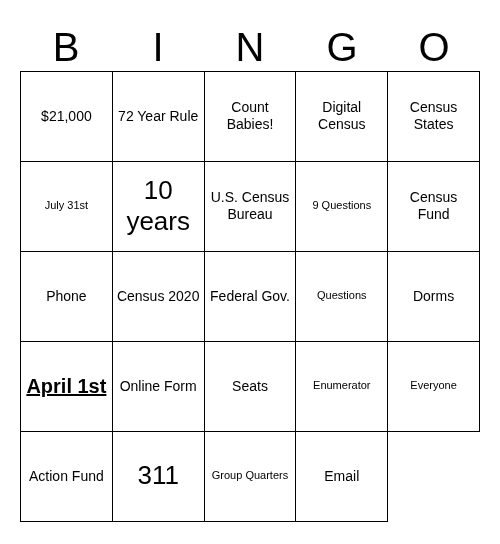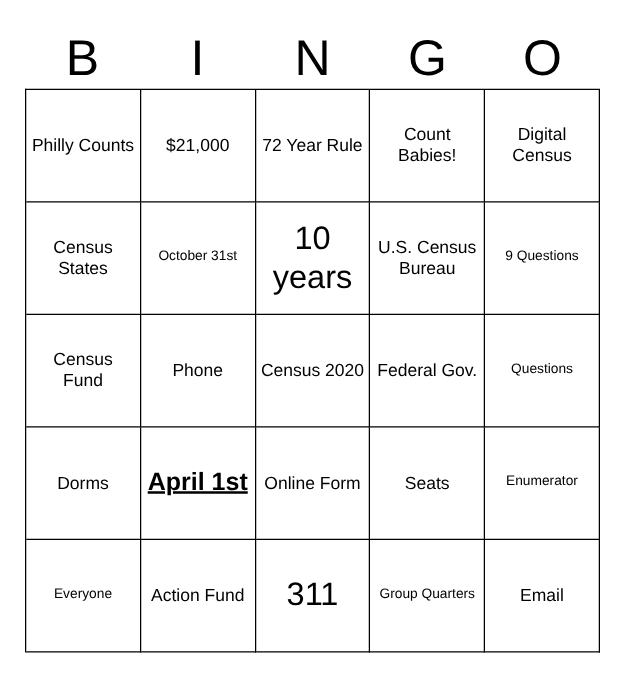"Philly Counts" div.bingo-cell { html: <div>Philly Counts</div> -> none }
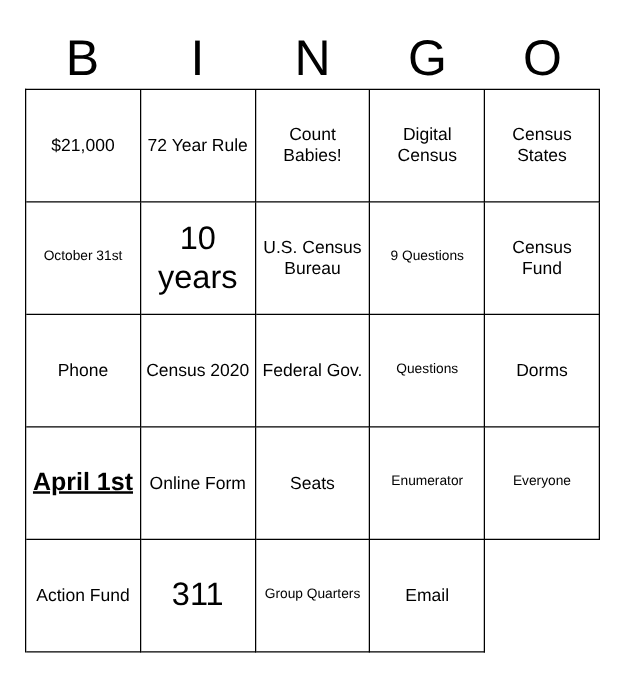"October 31st" div.bingo-cell { text: October -> July }
